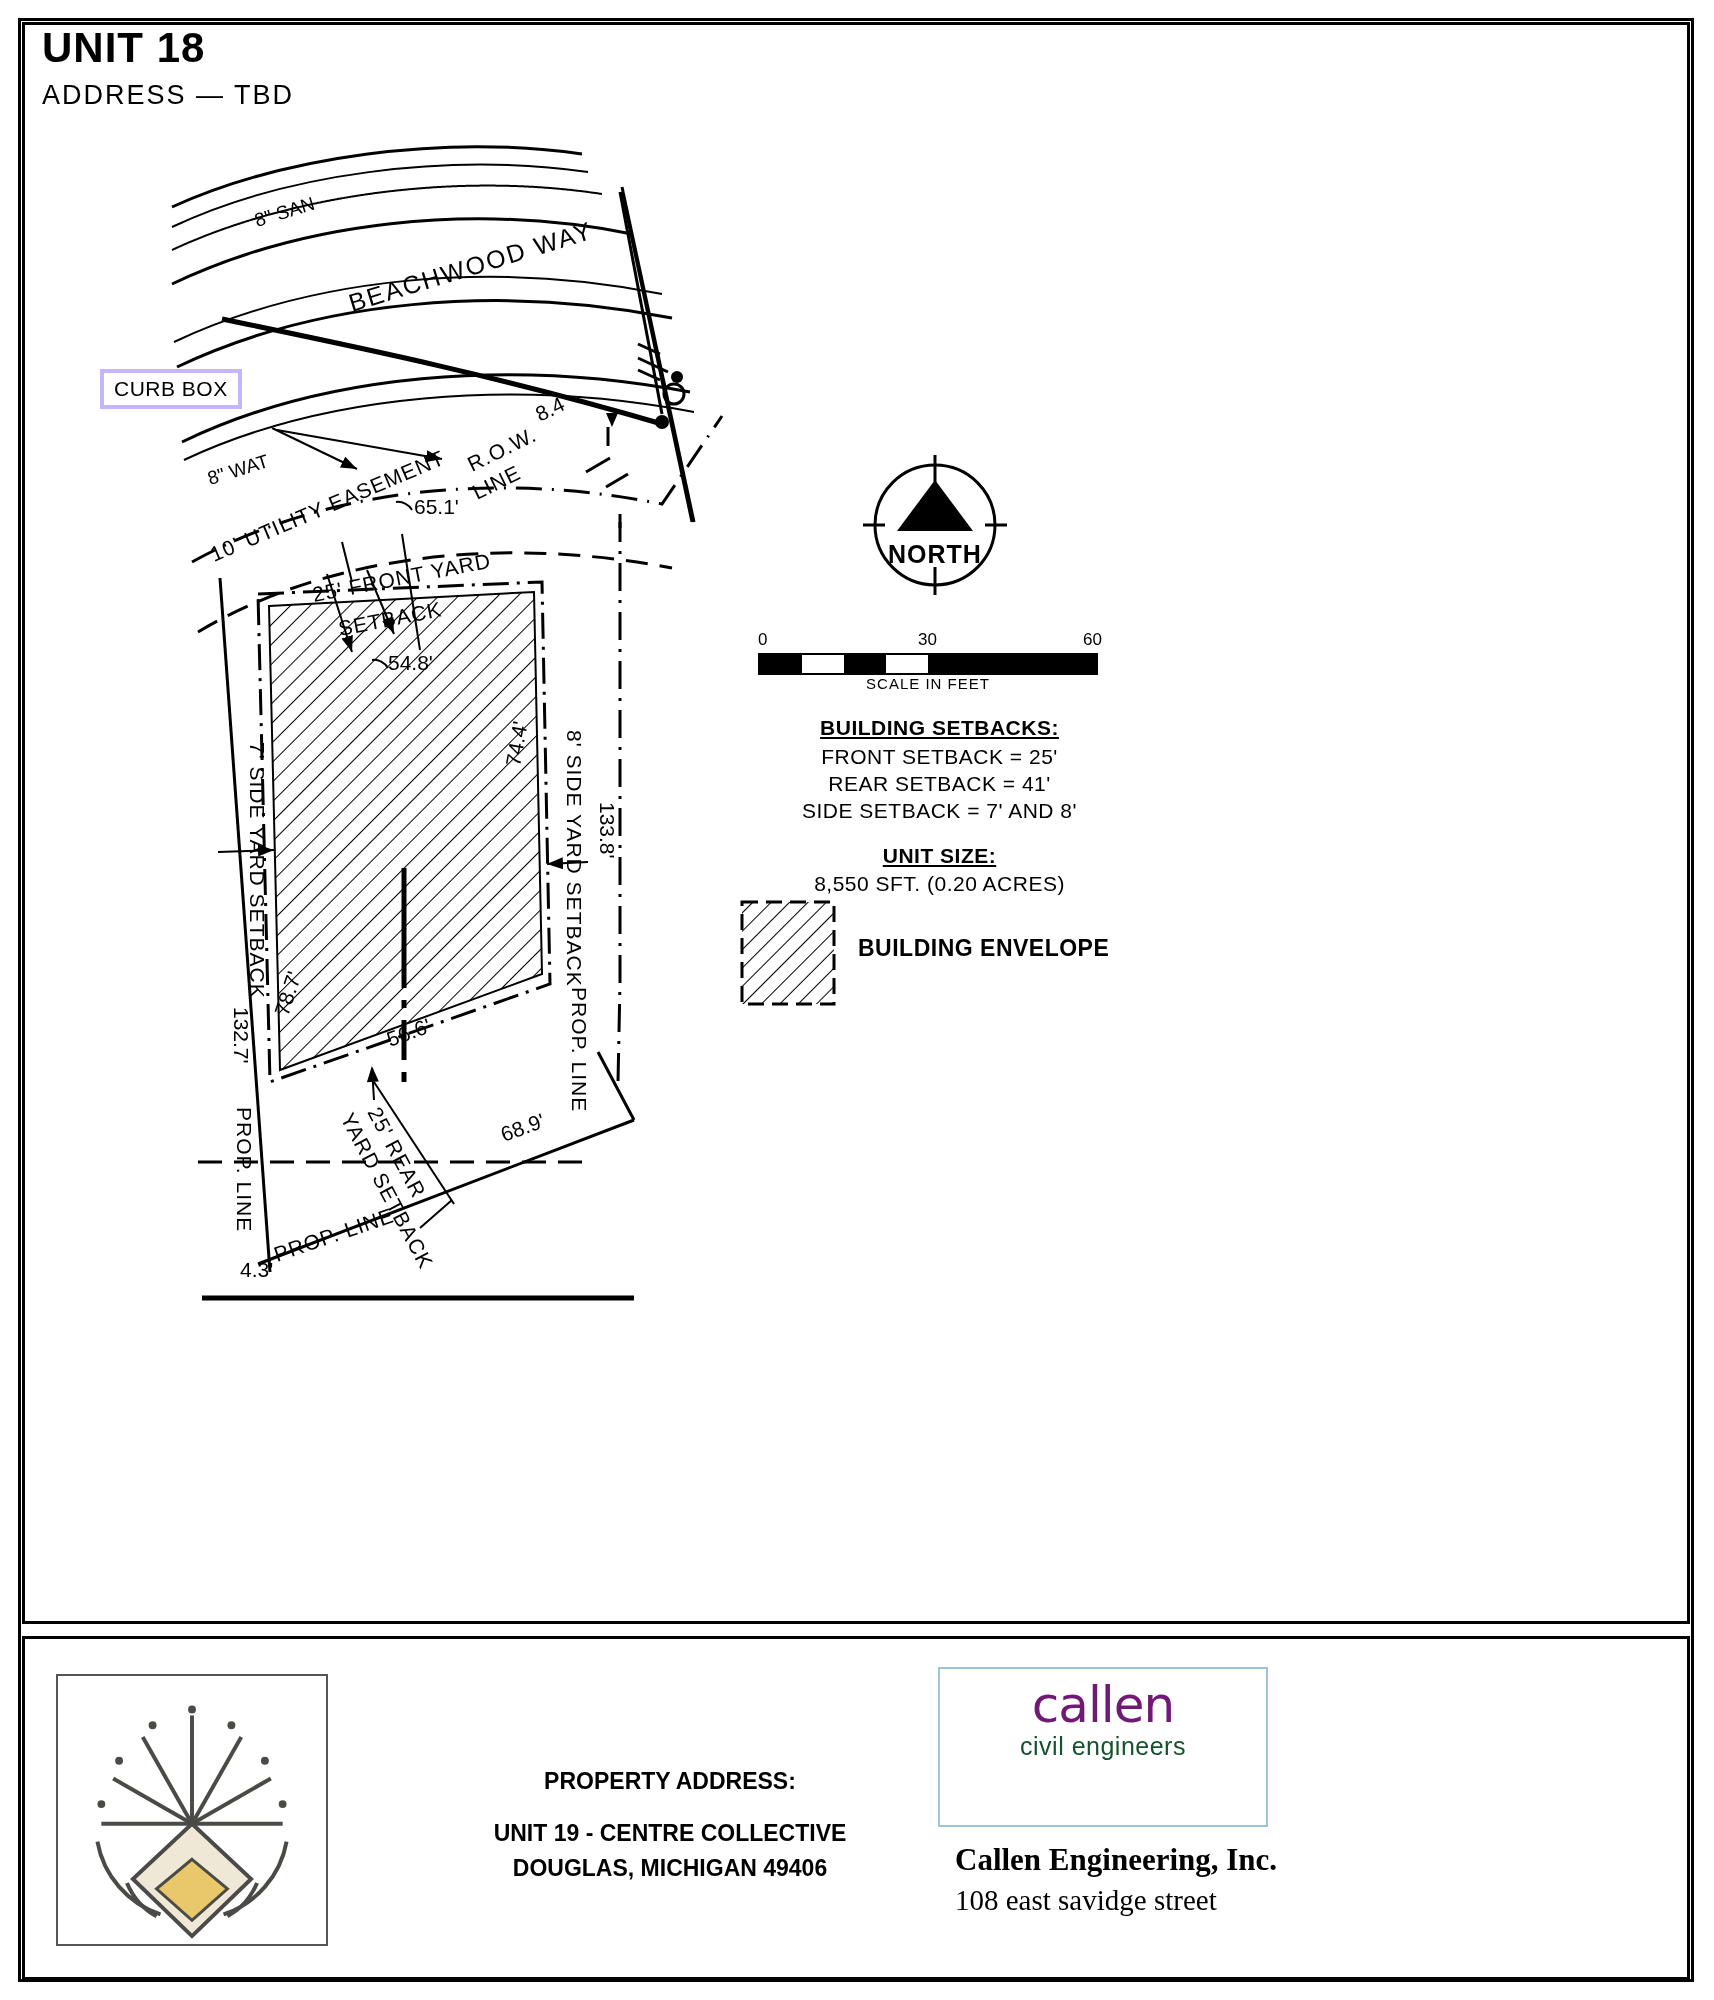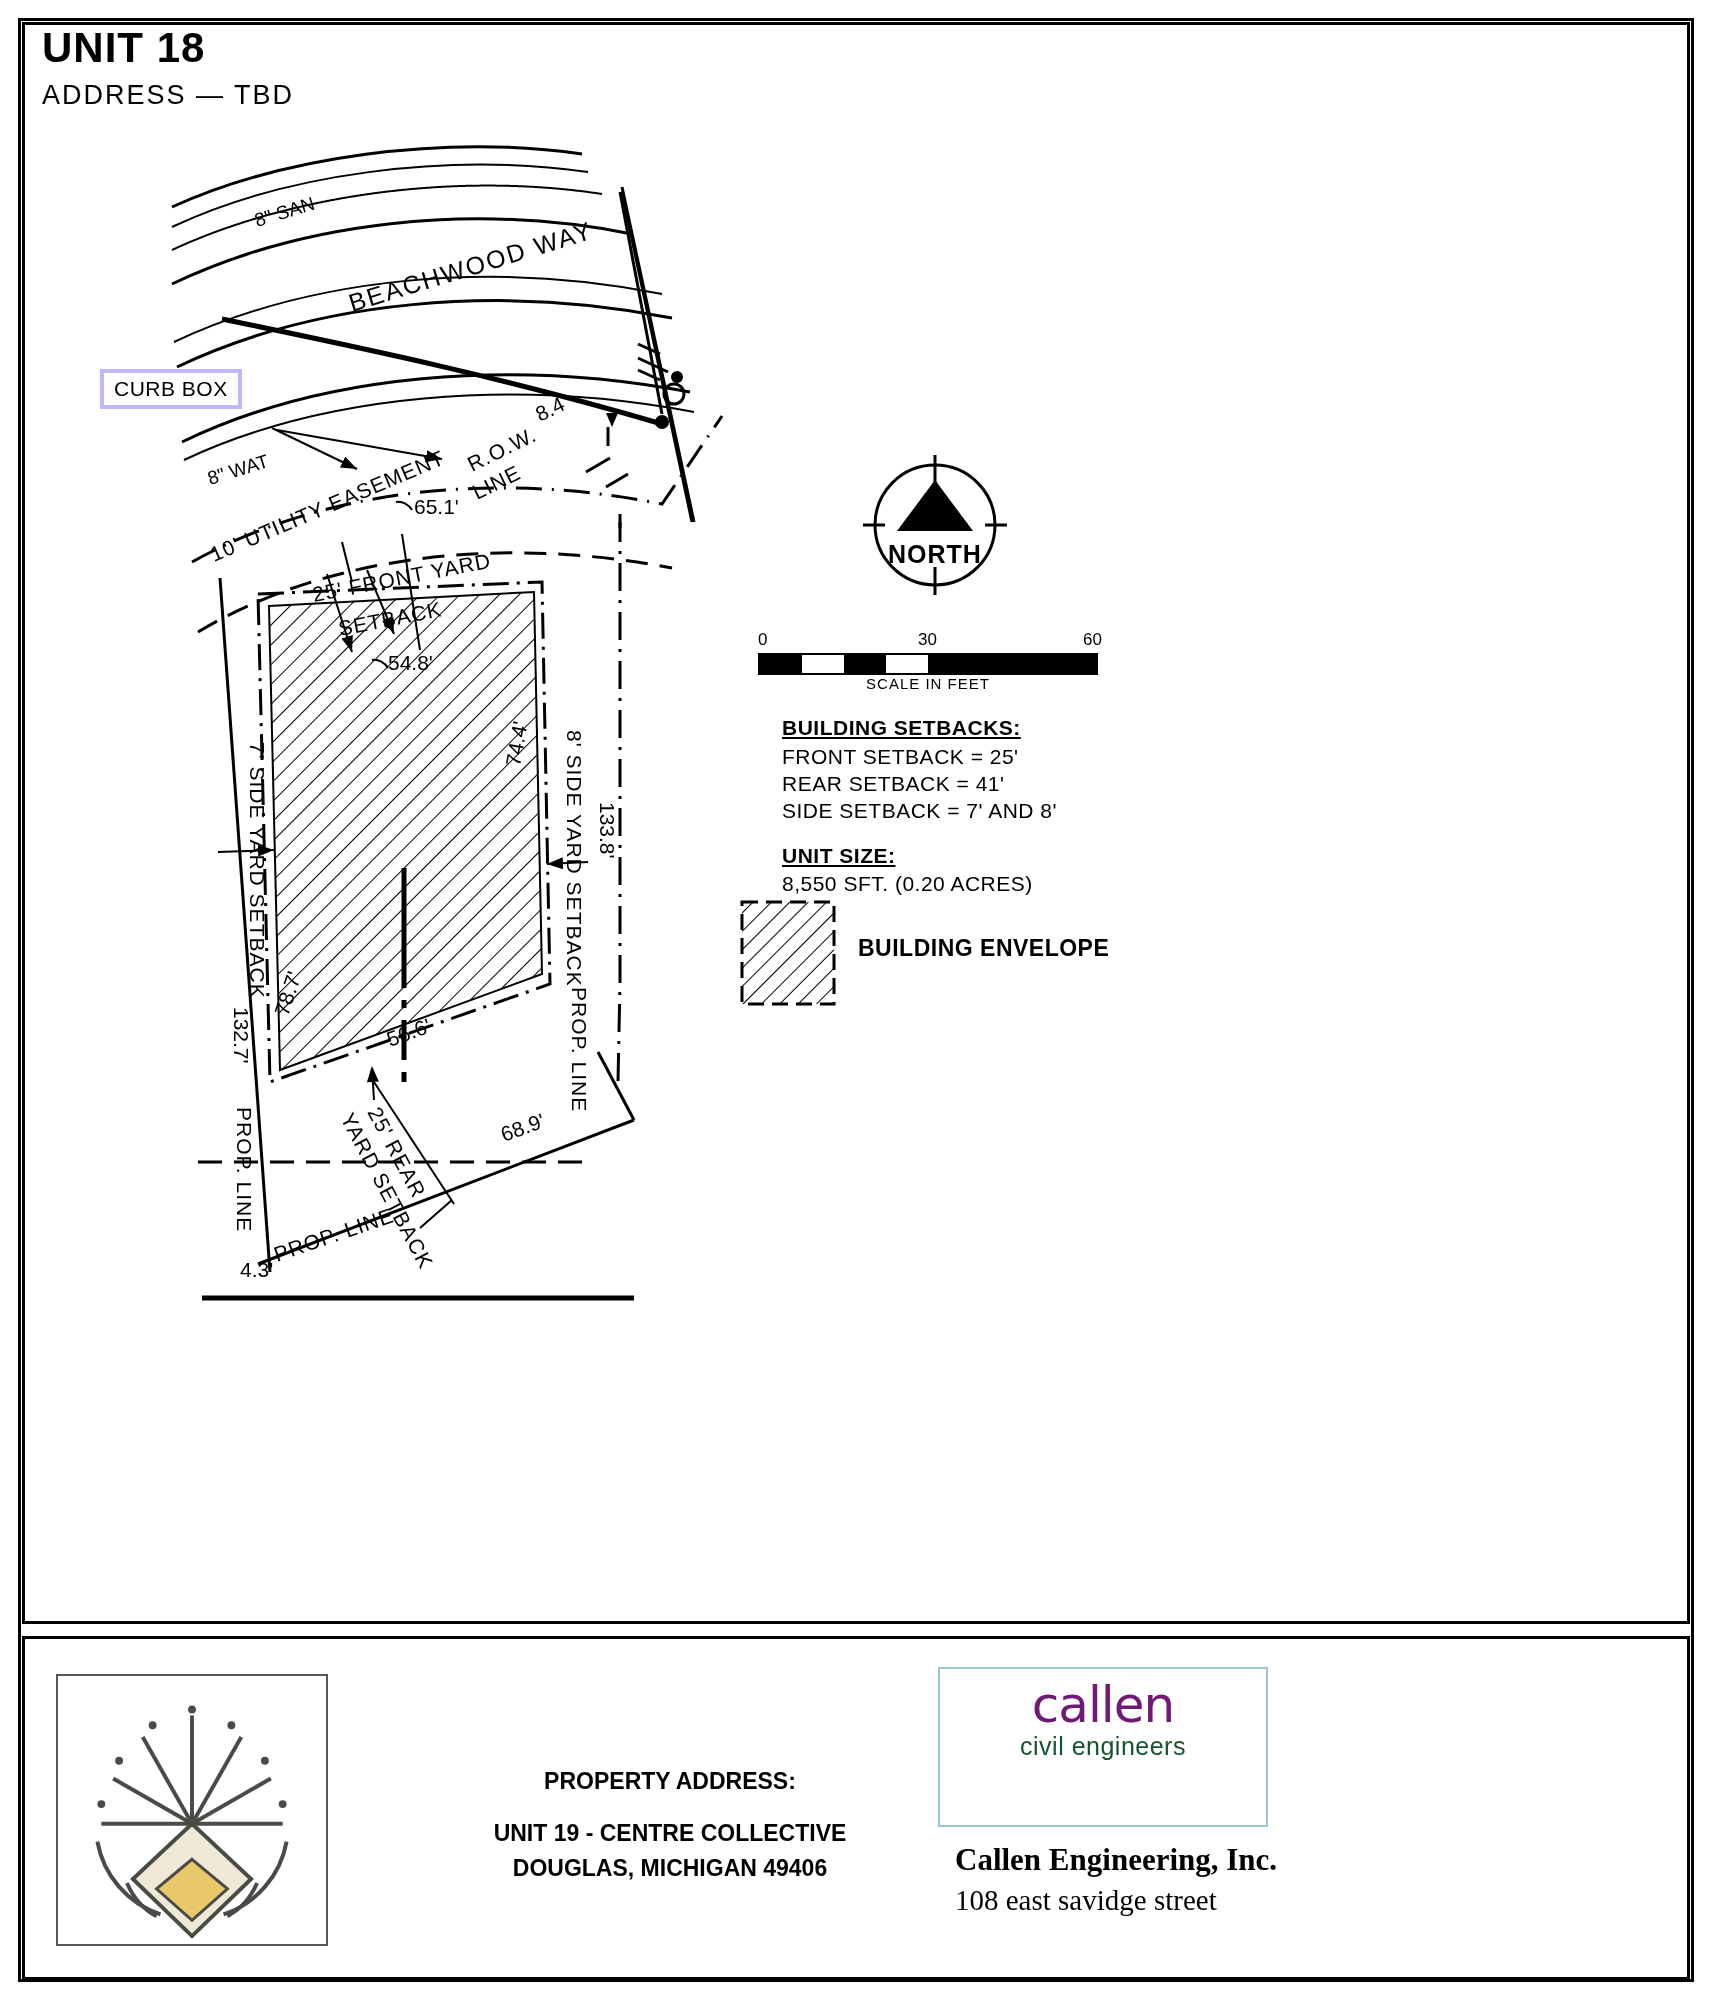"BUILDING SETBACKS:" .notes { left: 782px -> 802px; text-align: none -> center }
